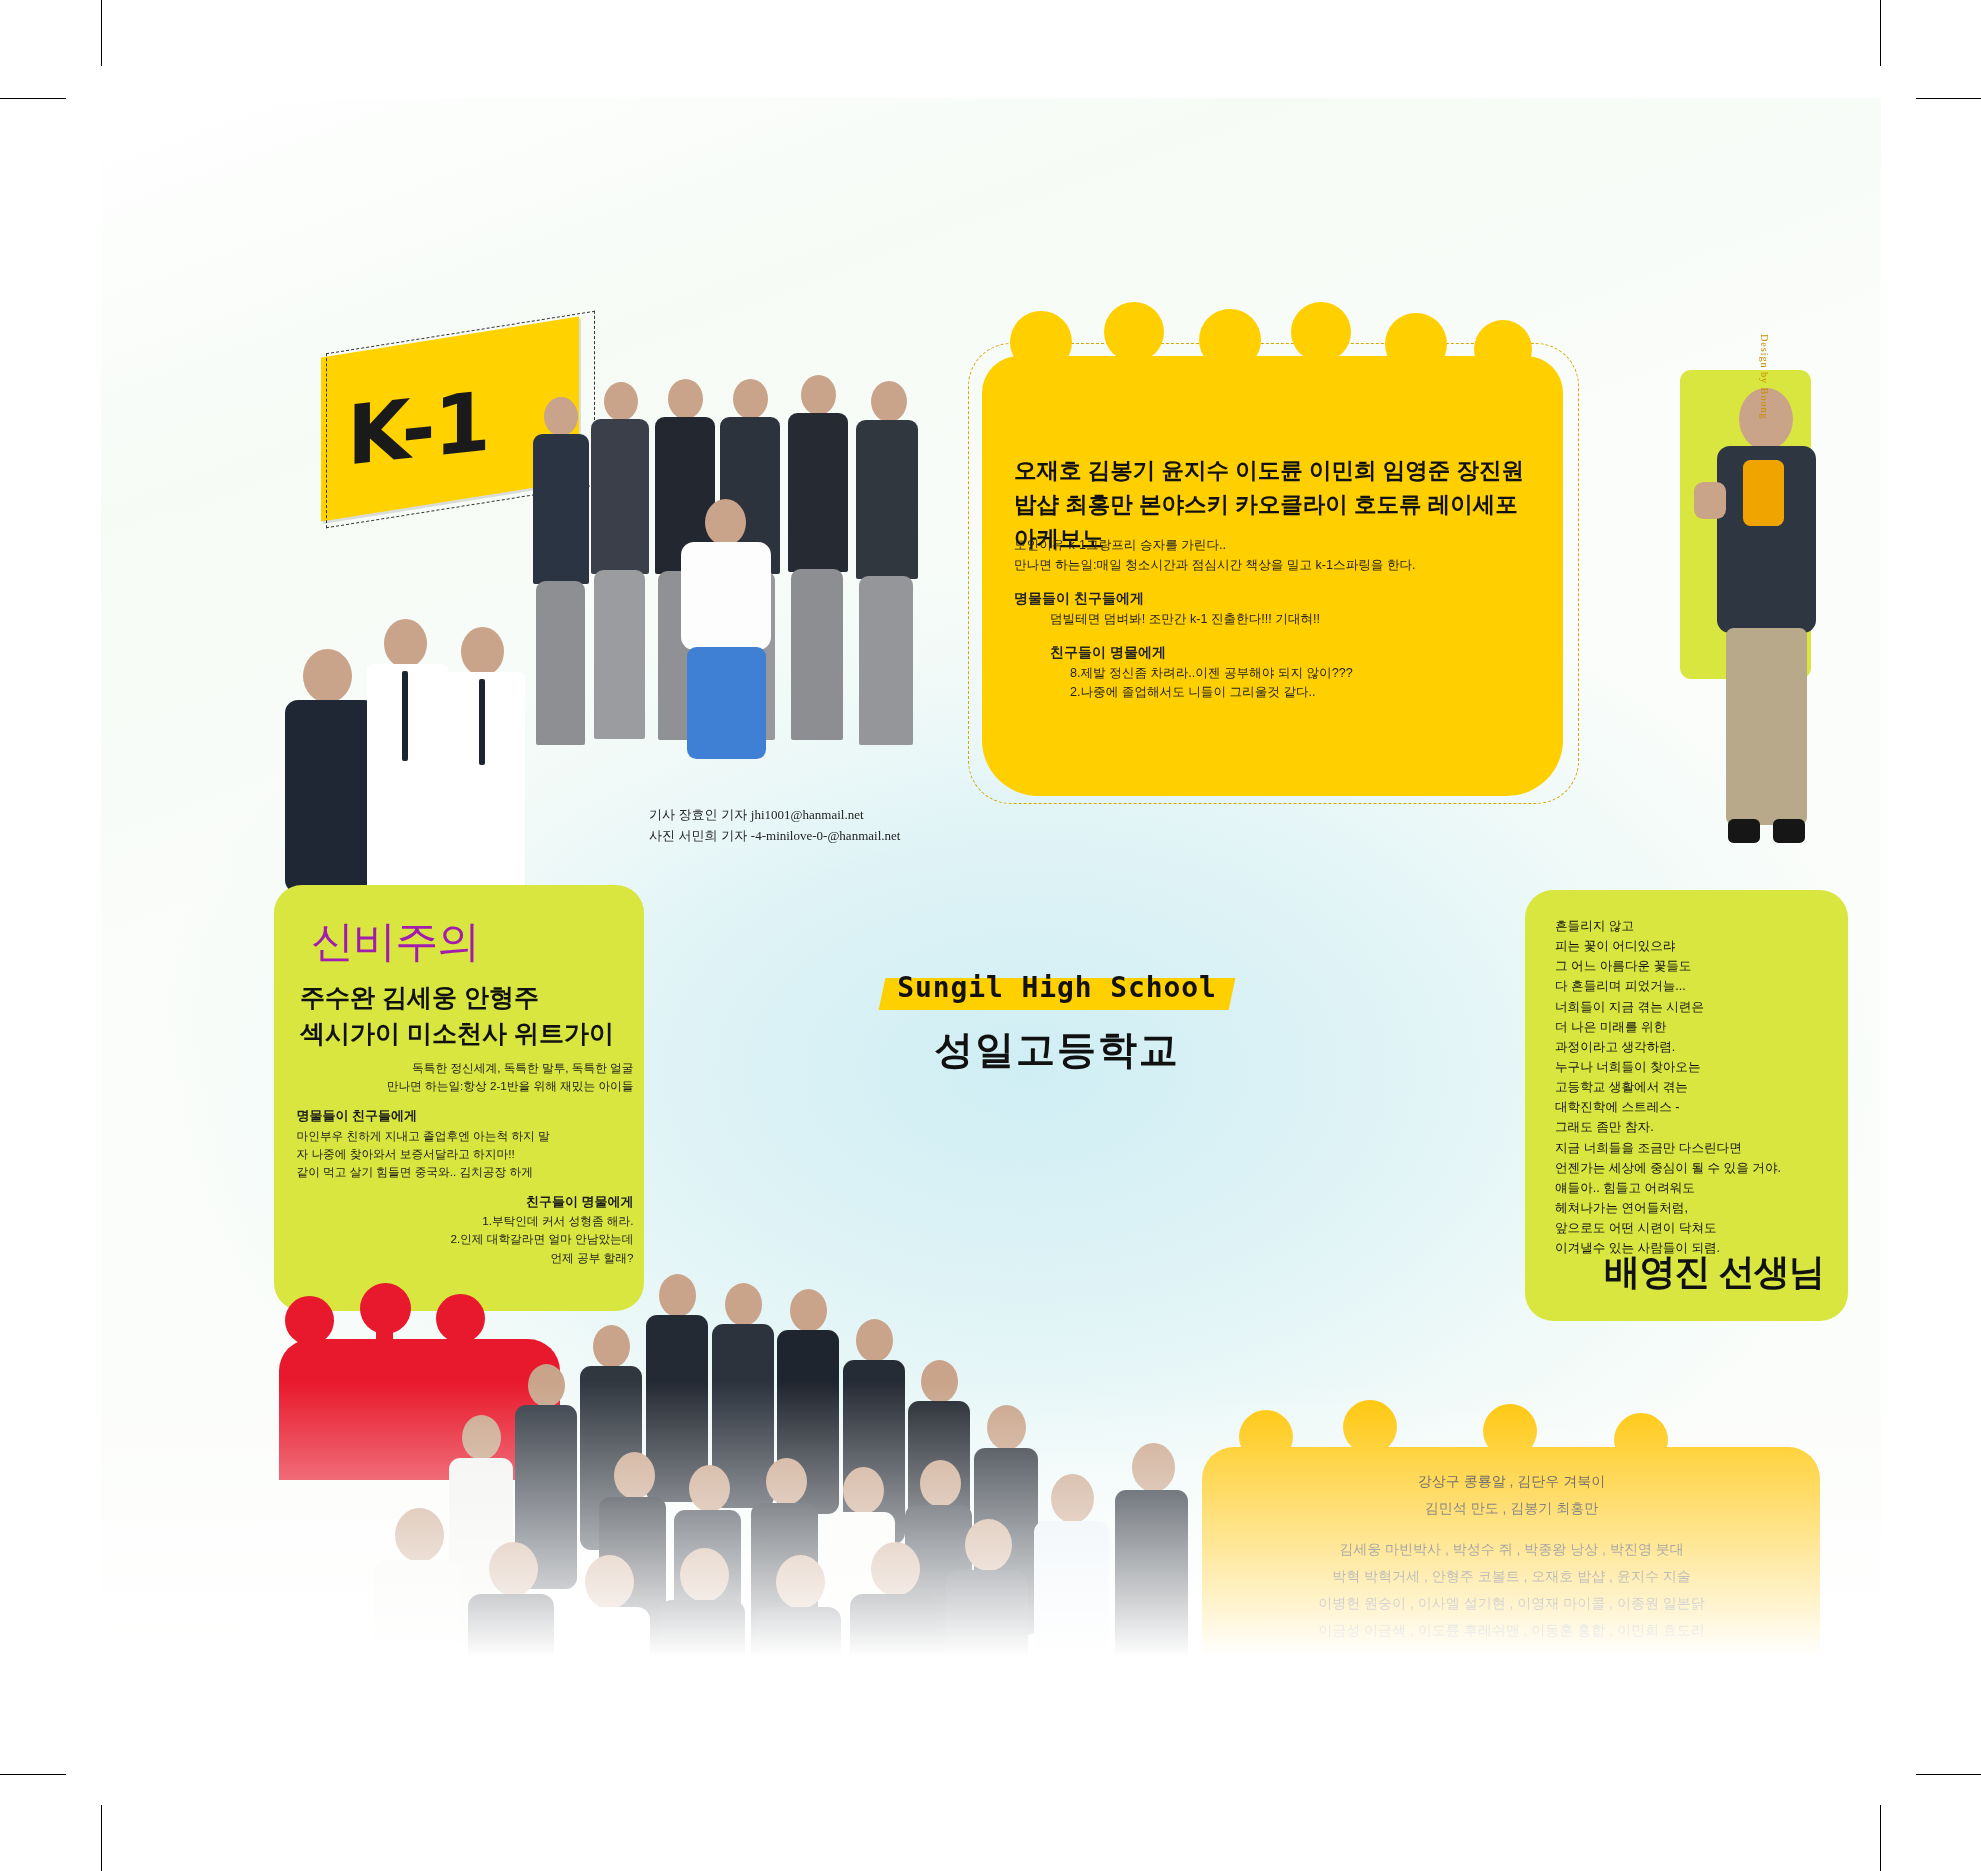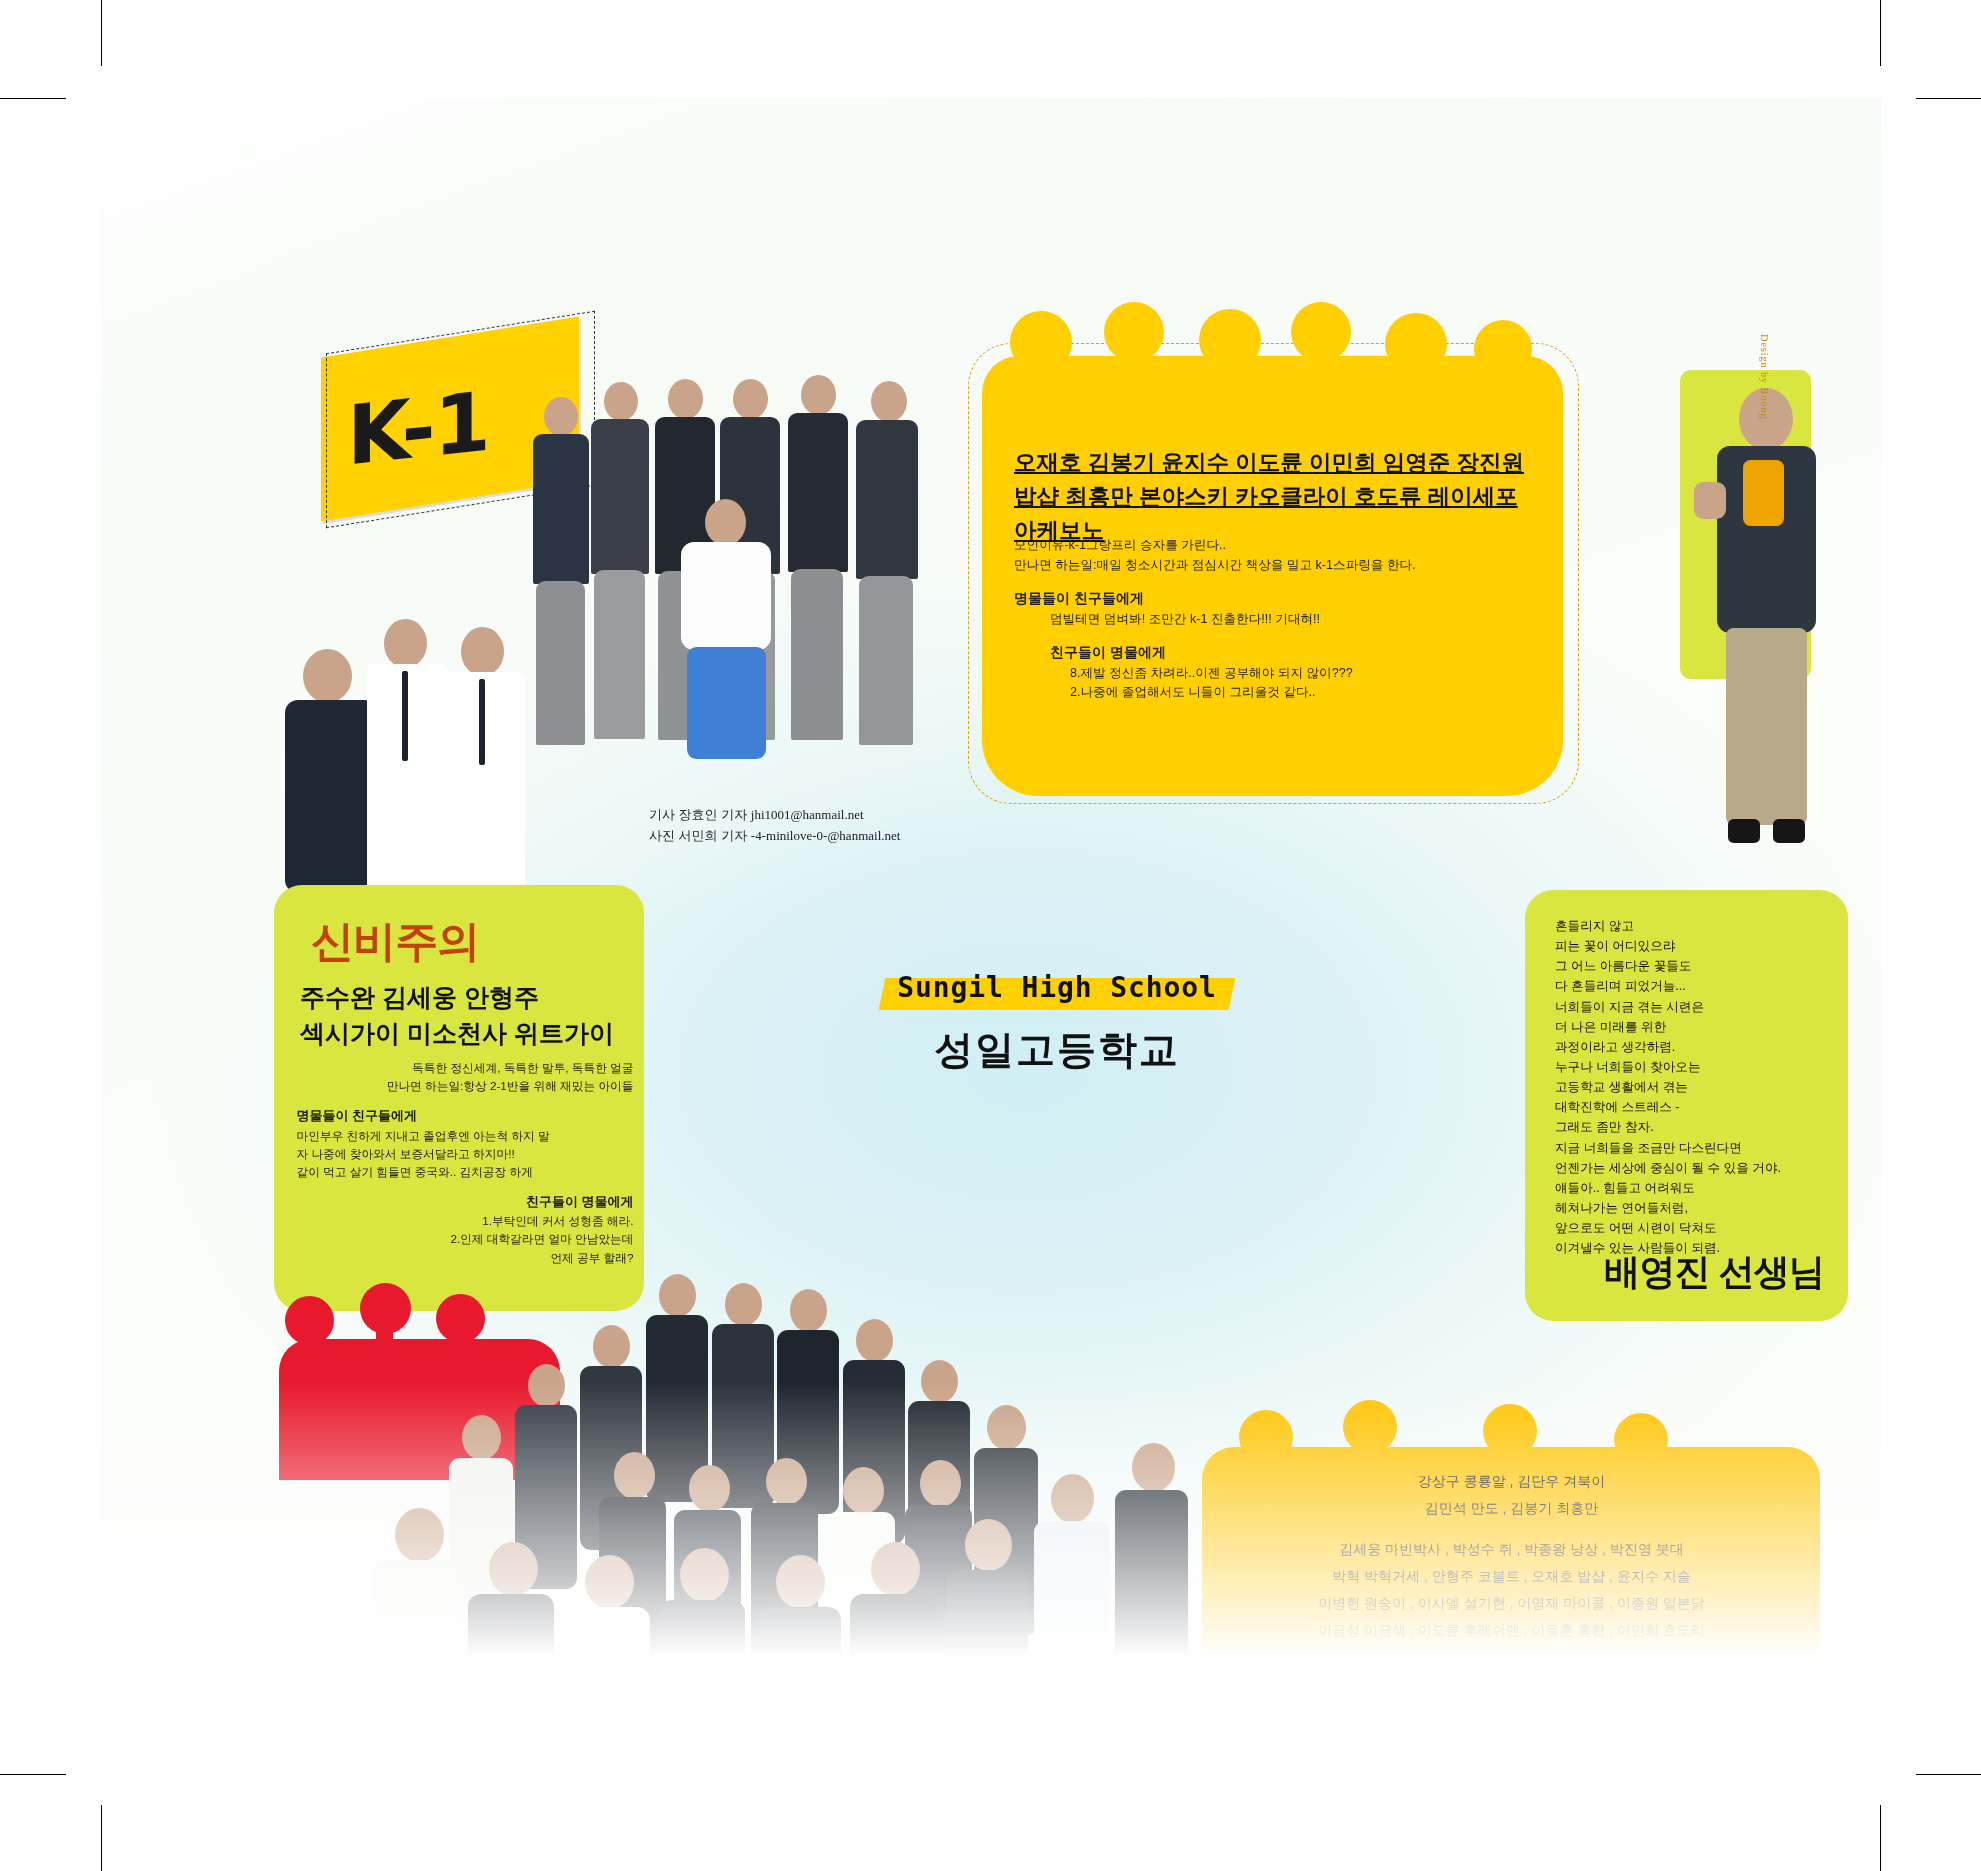"오재호 김봉기 윤지수 이도륜 이민희" .top-names { text-decoration: underline -> none; top: 348px -> 356px }
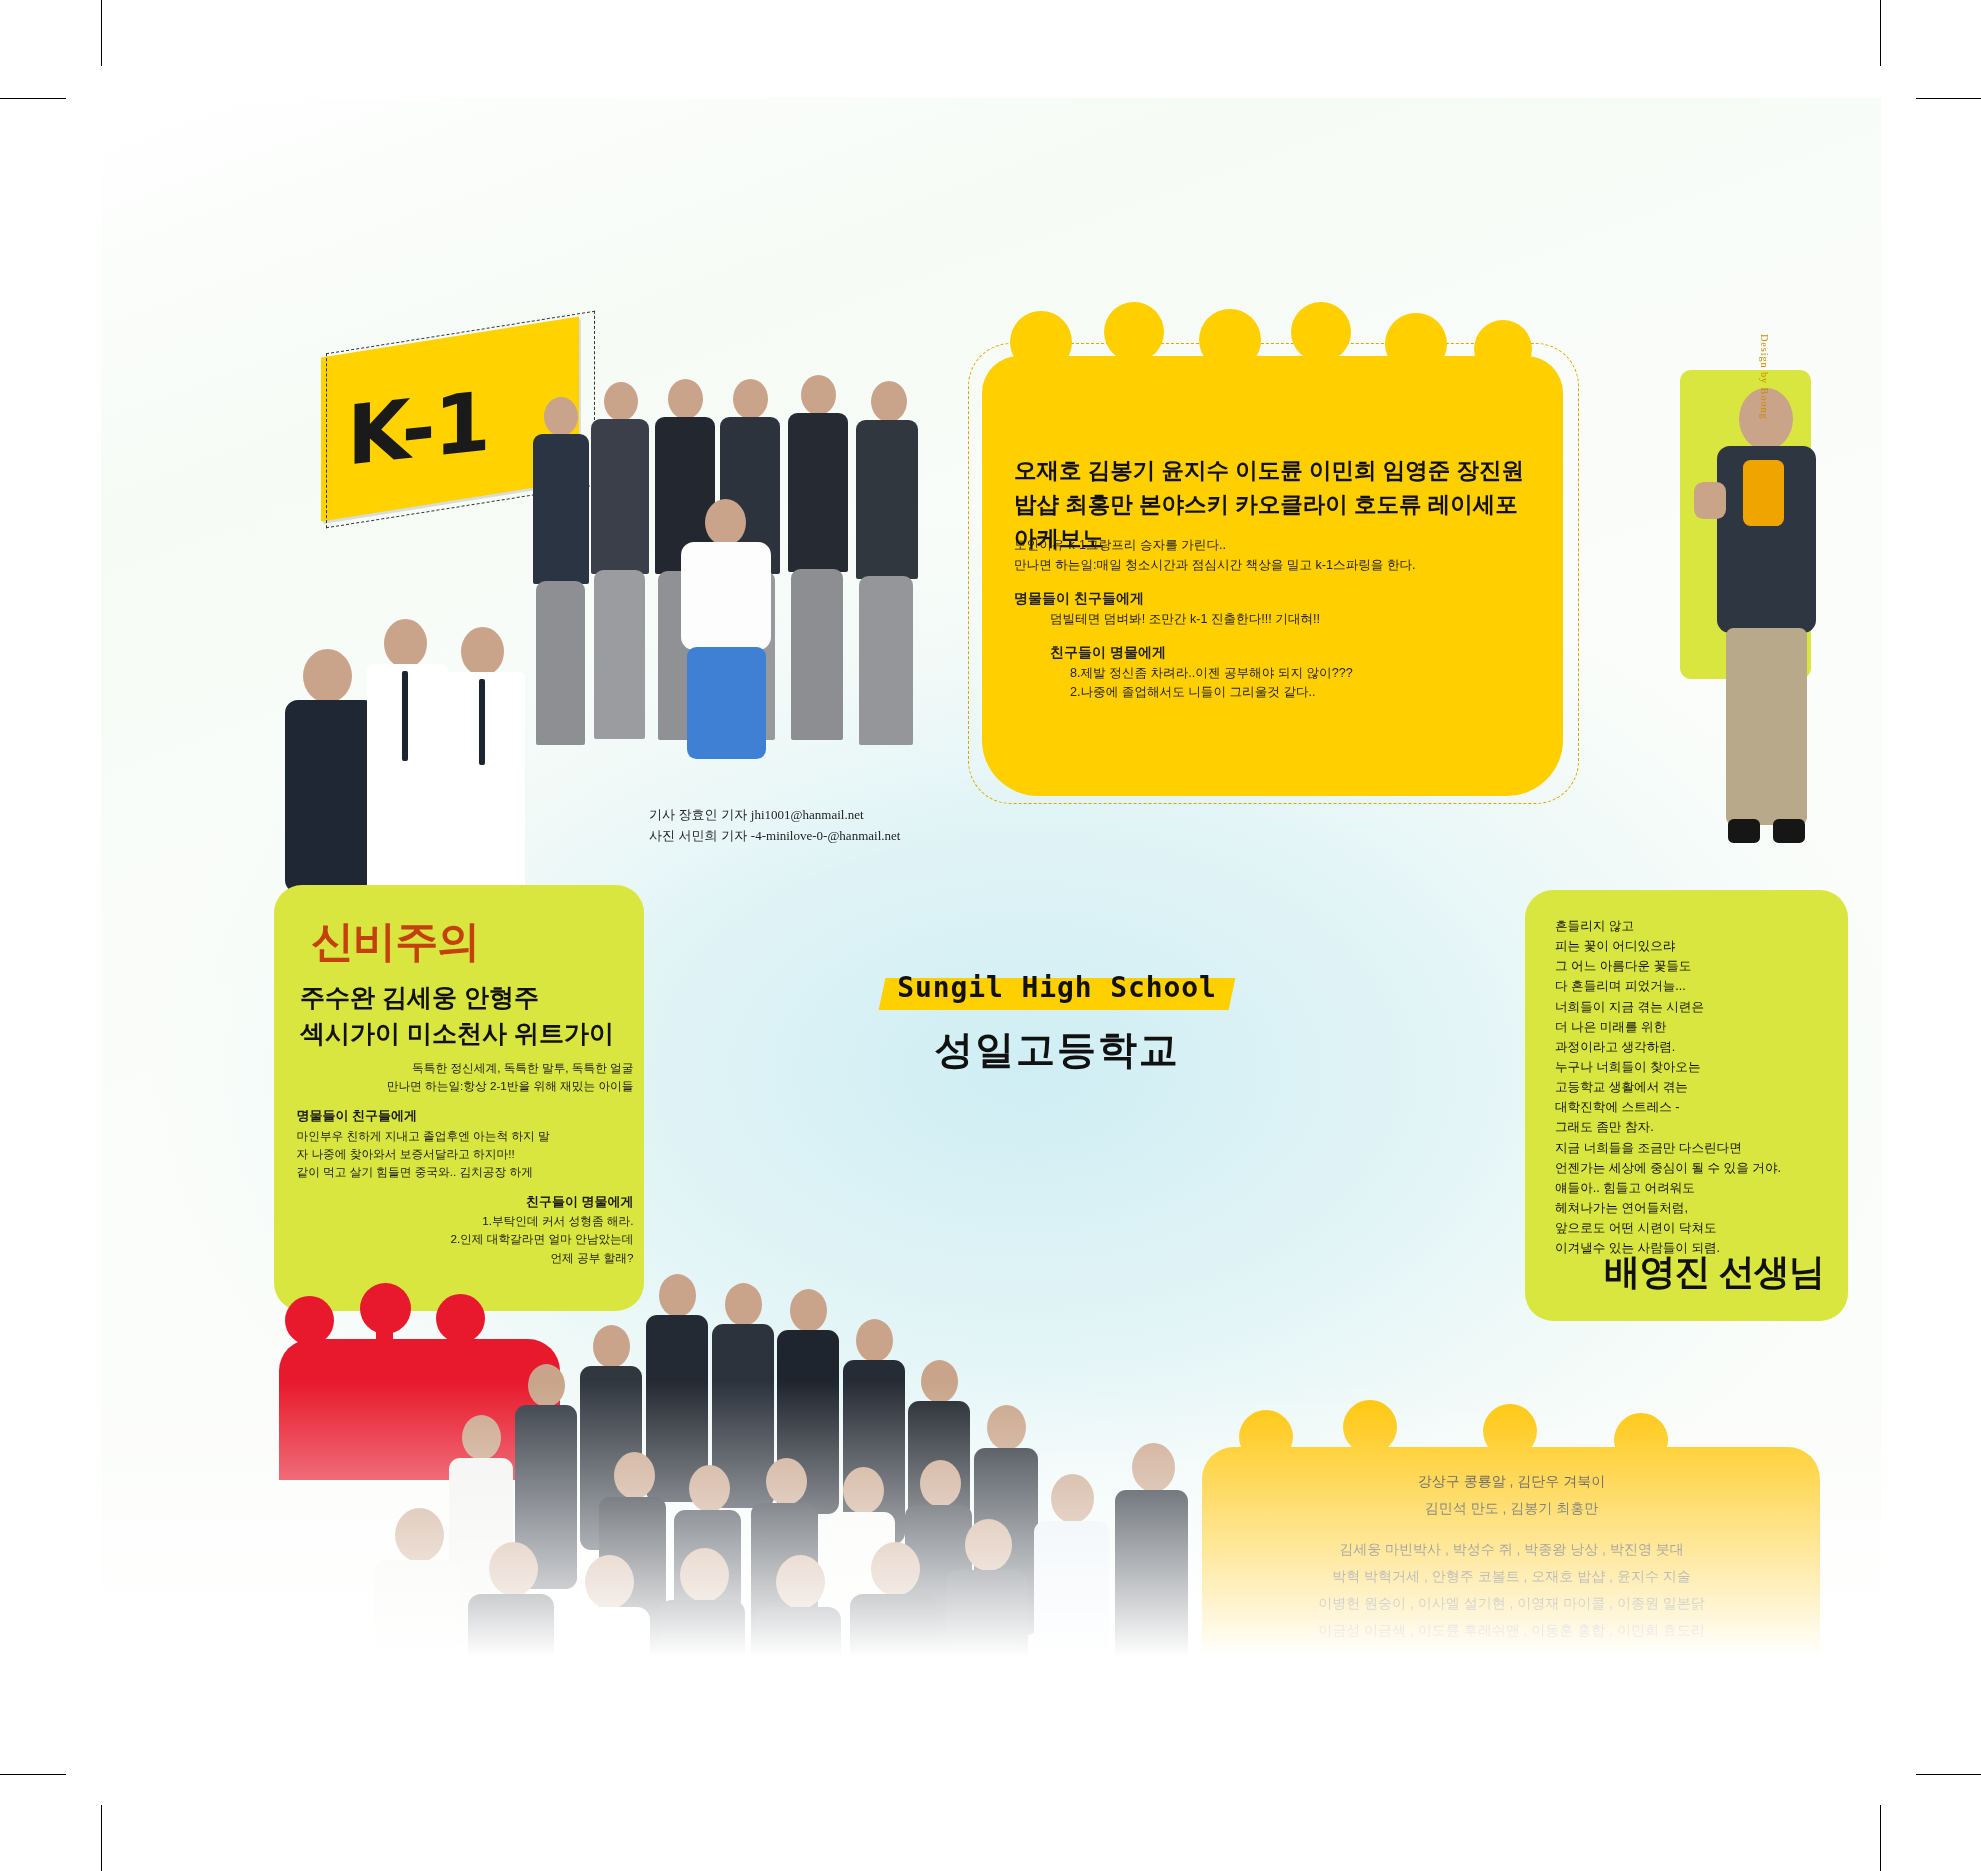"신비주의" .lime-card .title { color: #c2410c -> #a21caf; font-weight: bold -> normal }
